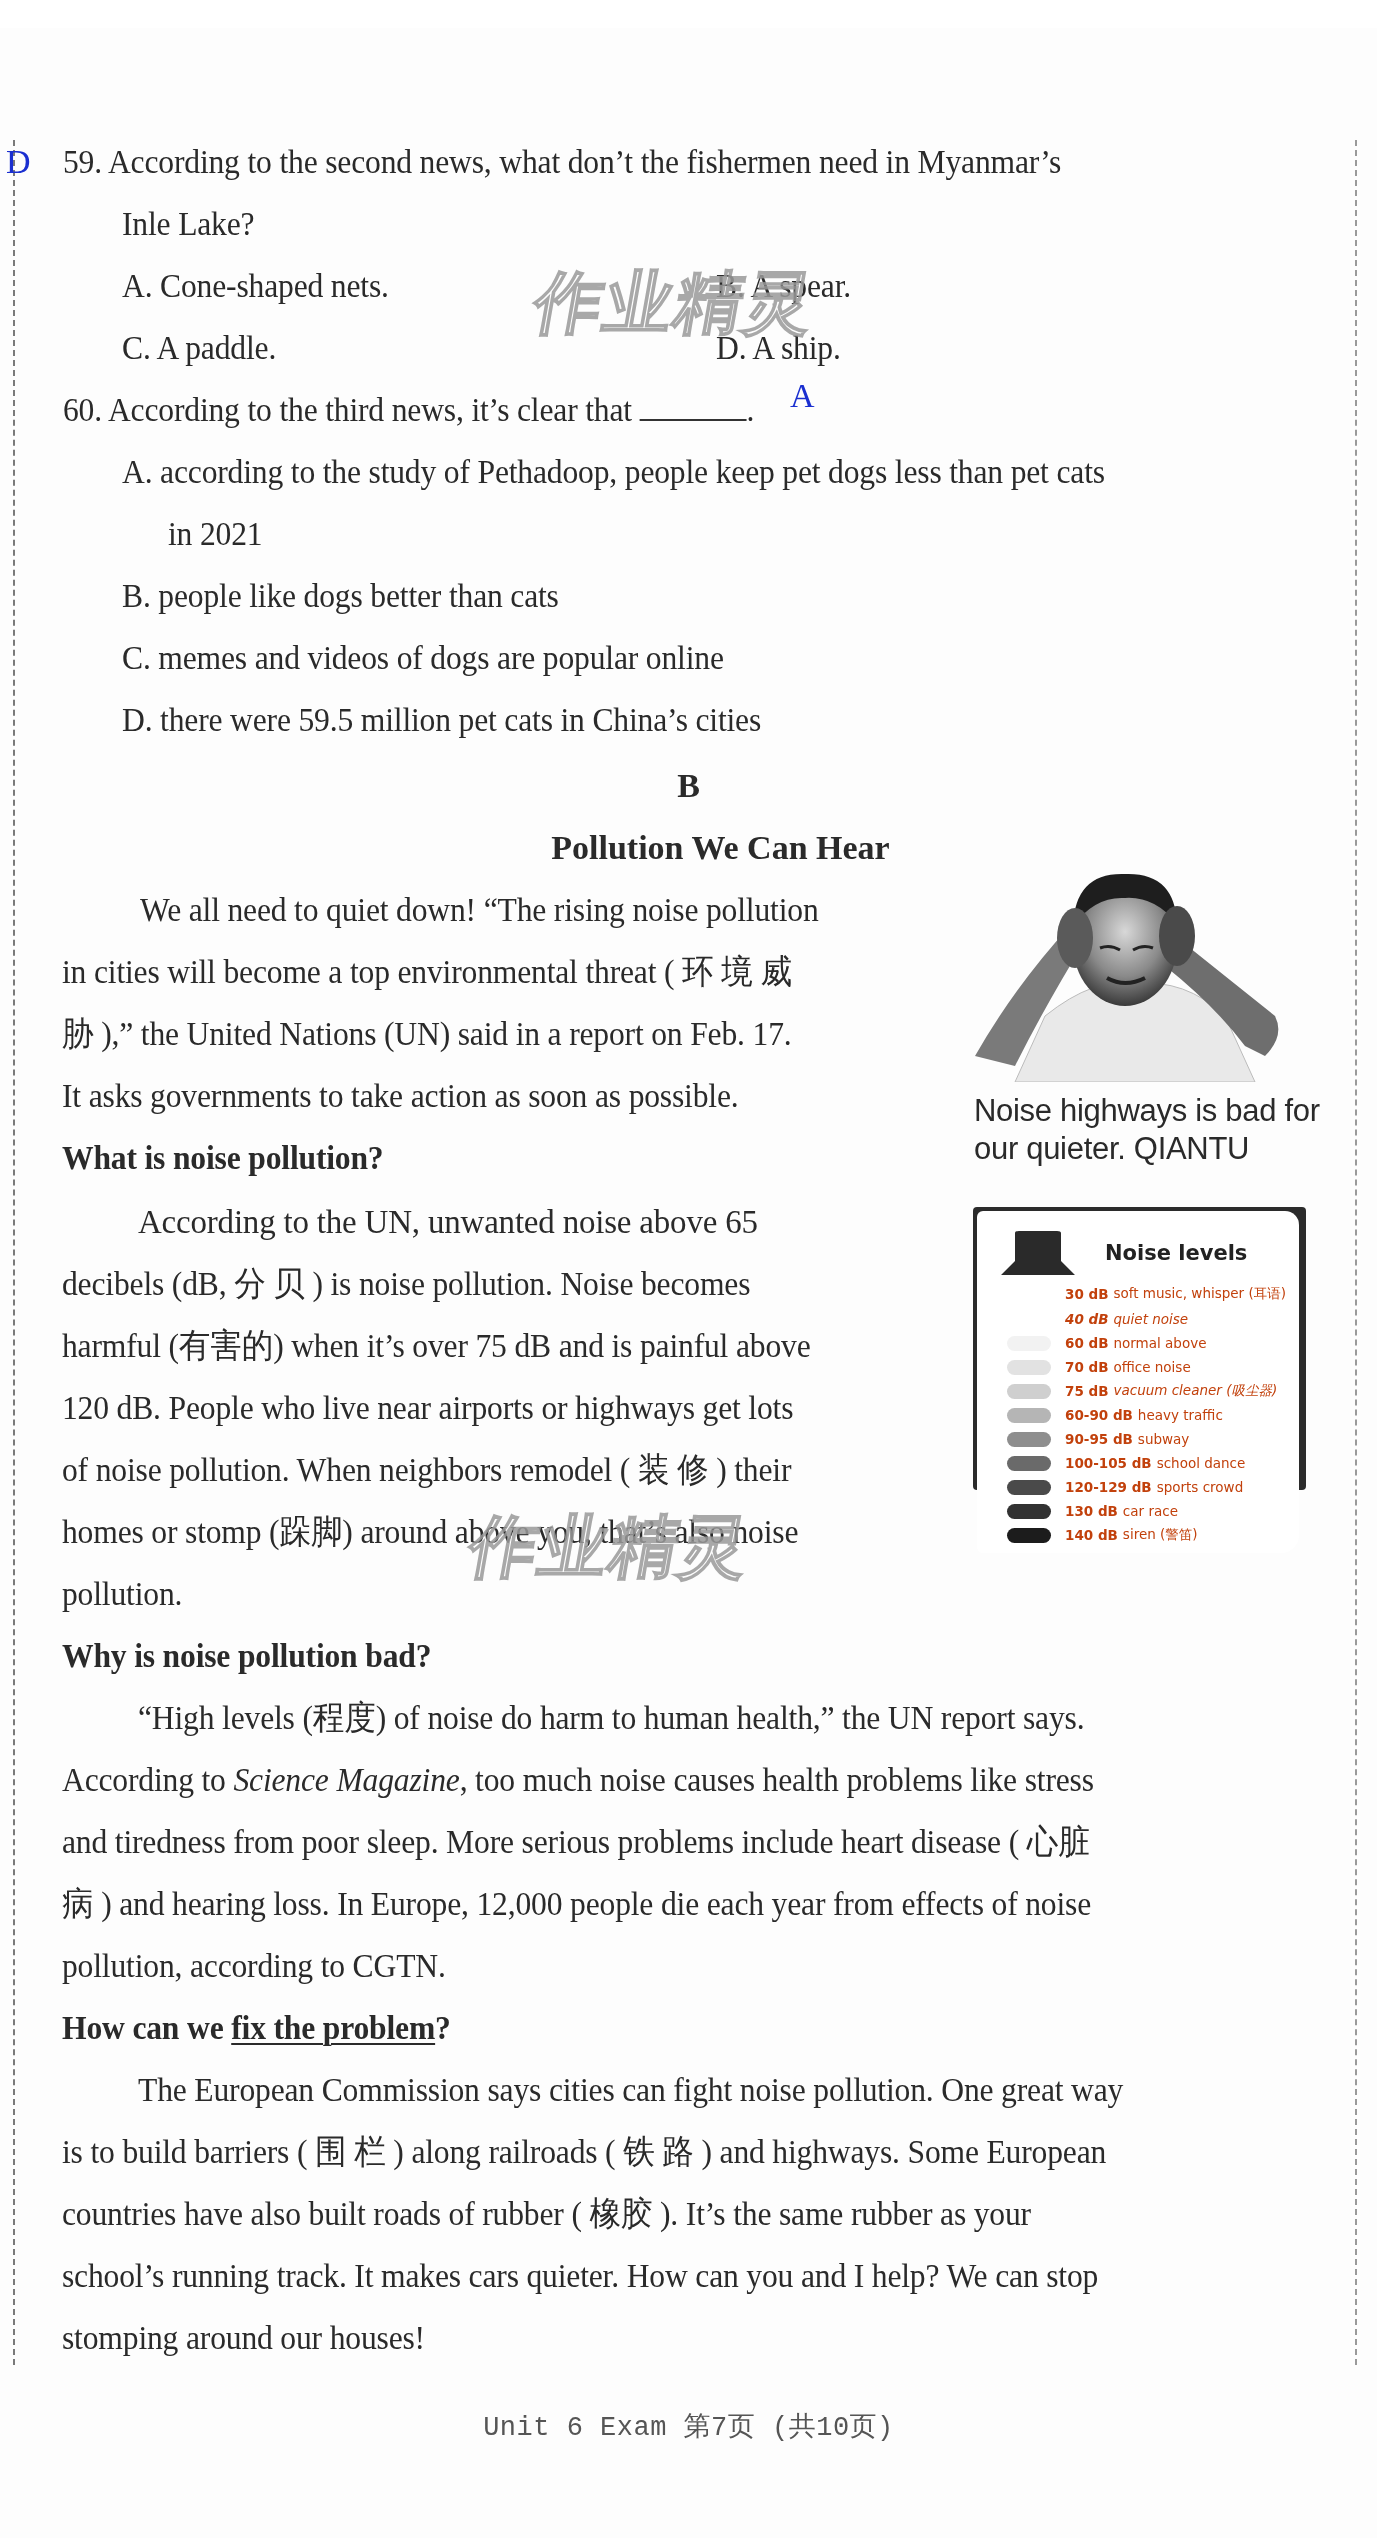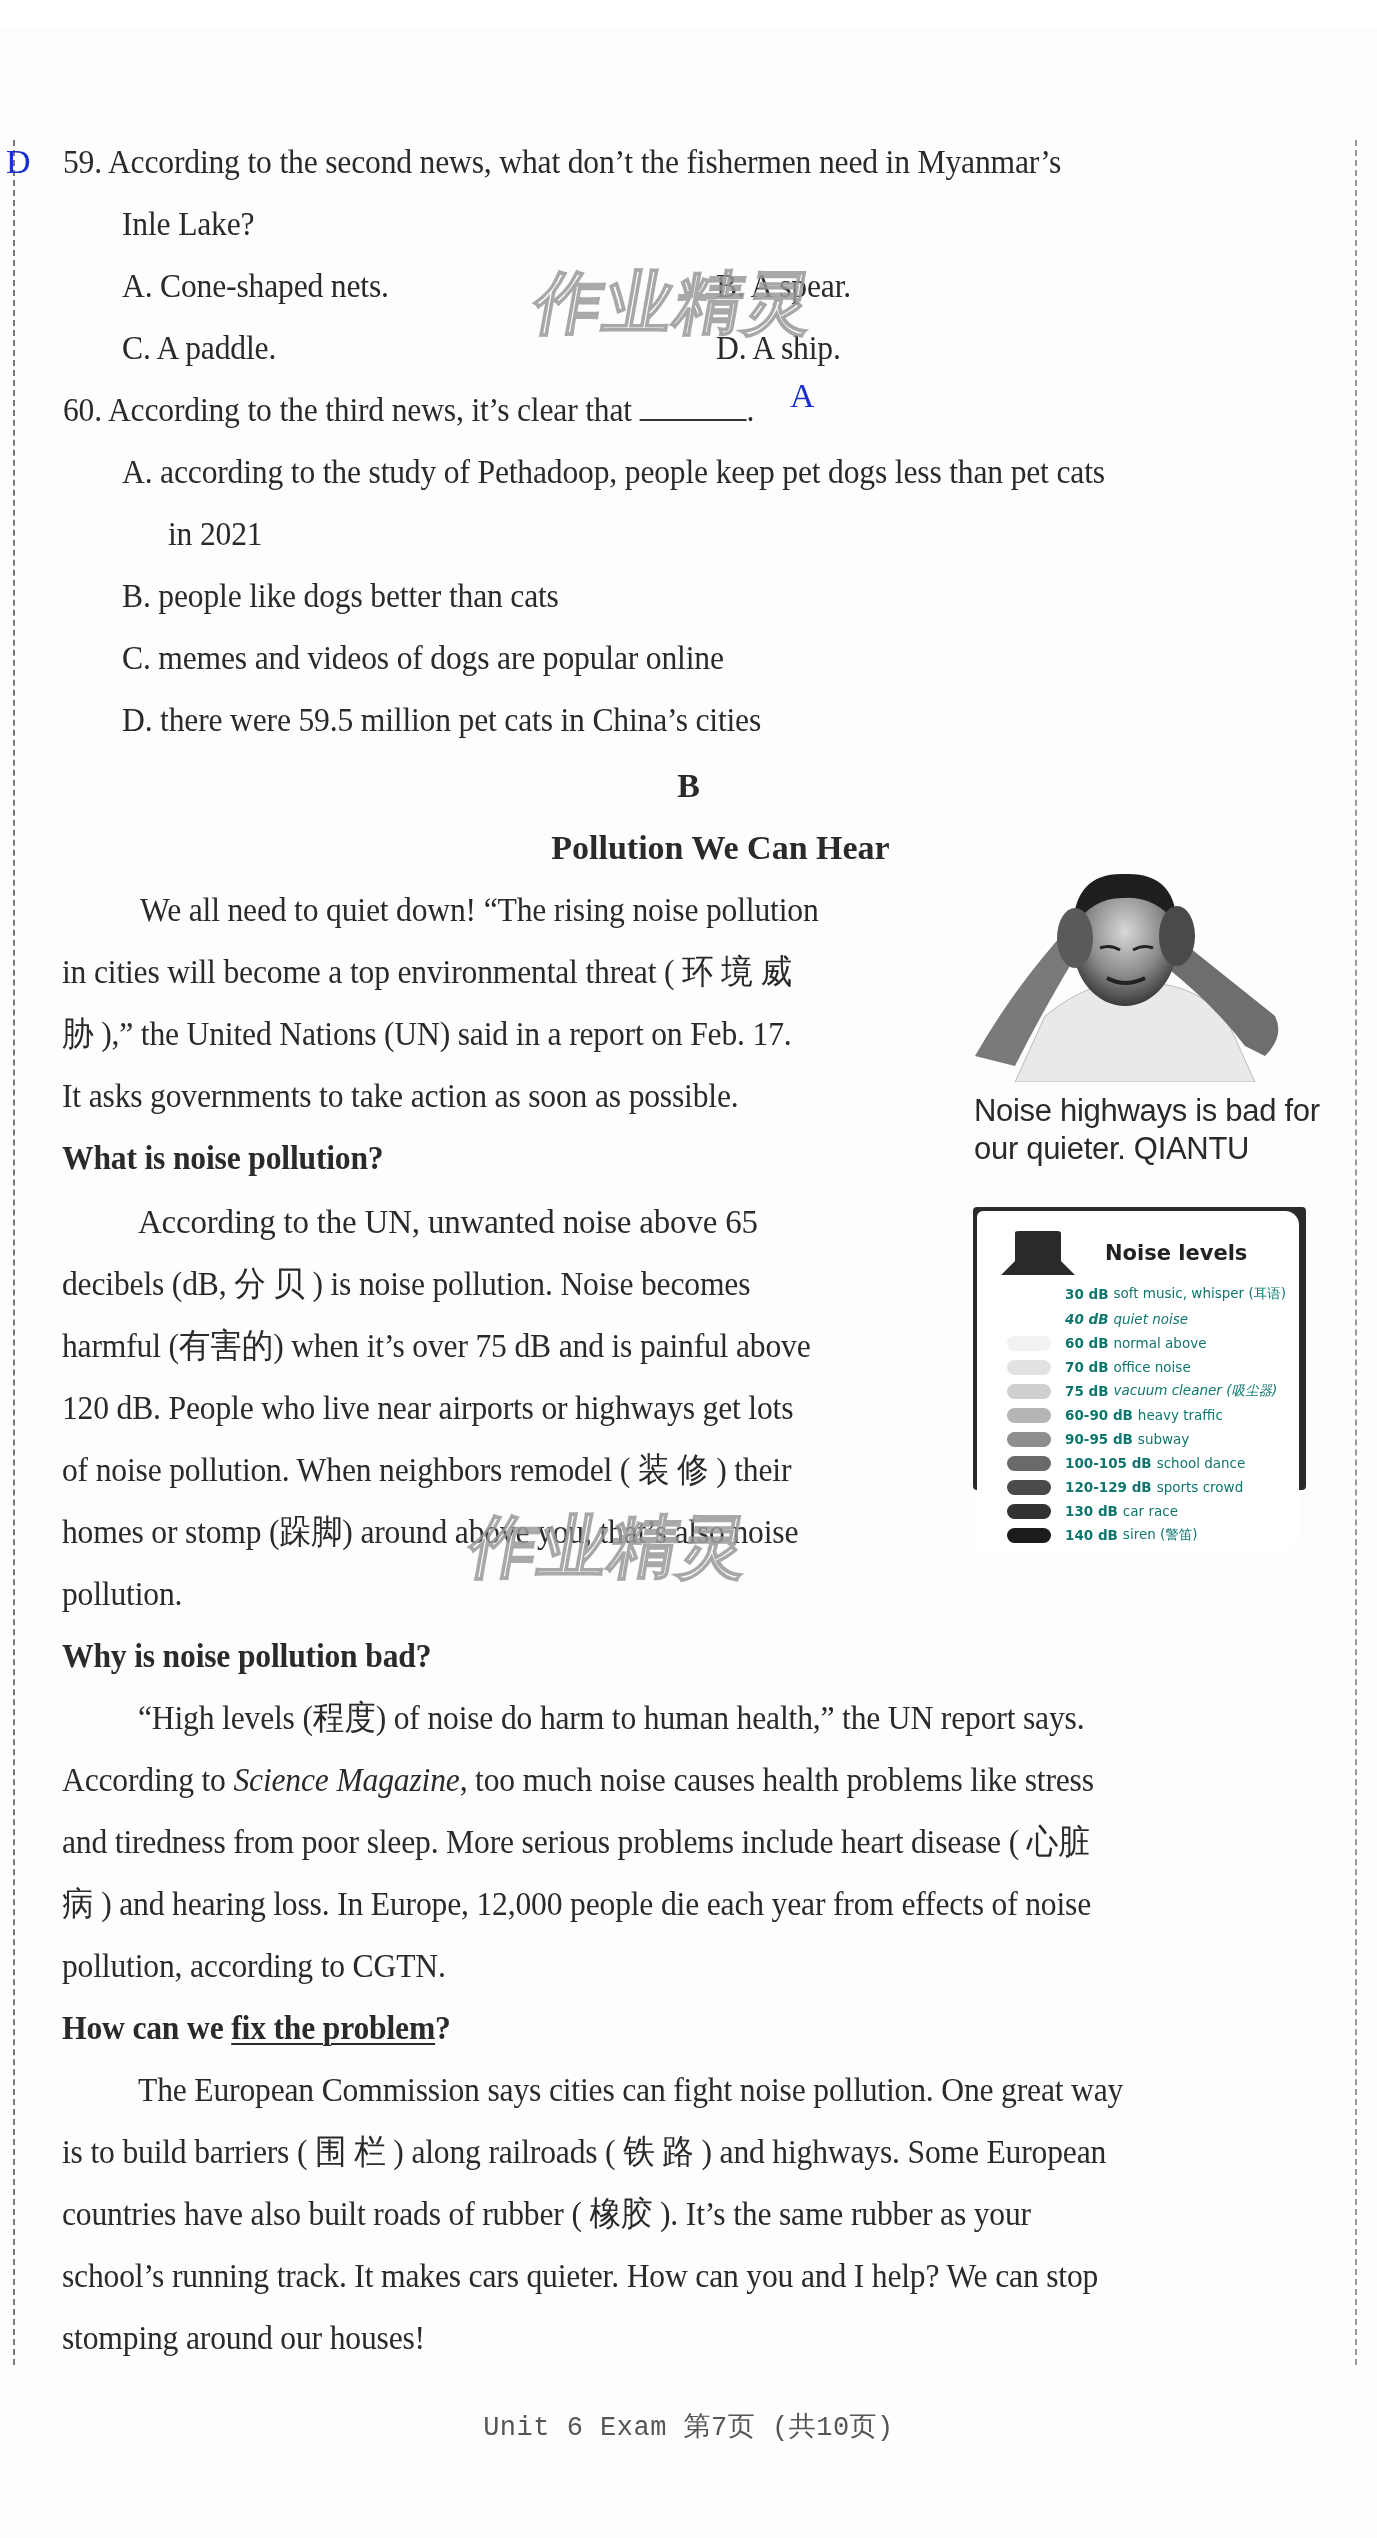"30 dB" .chart-row { color: #0f766e -> #c2410c }
